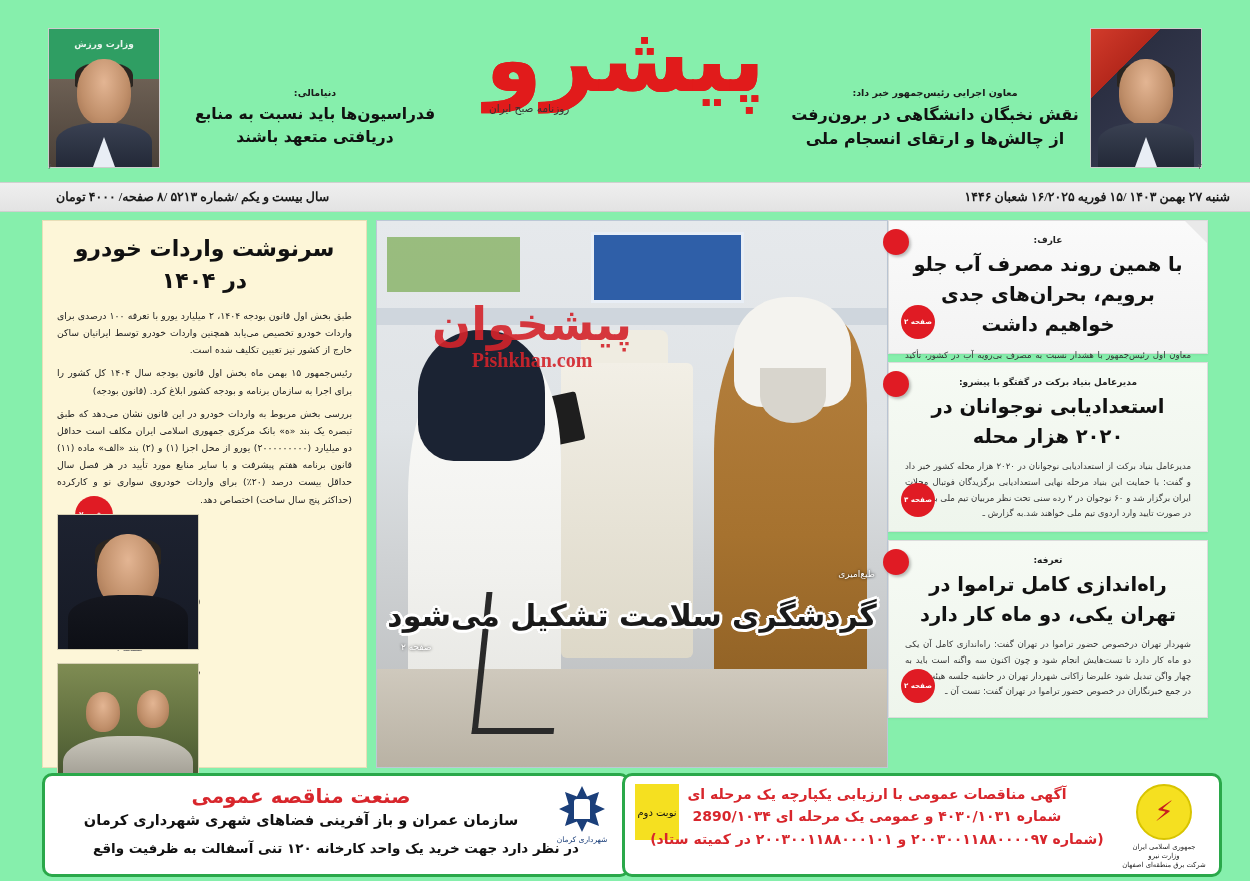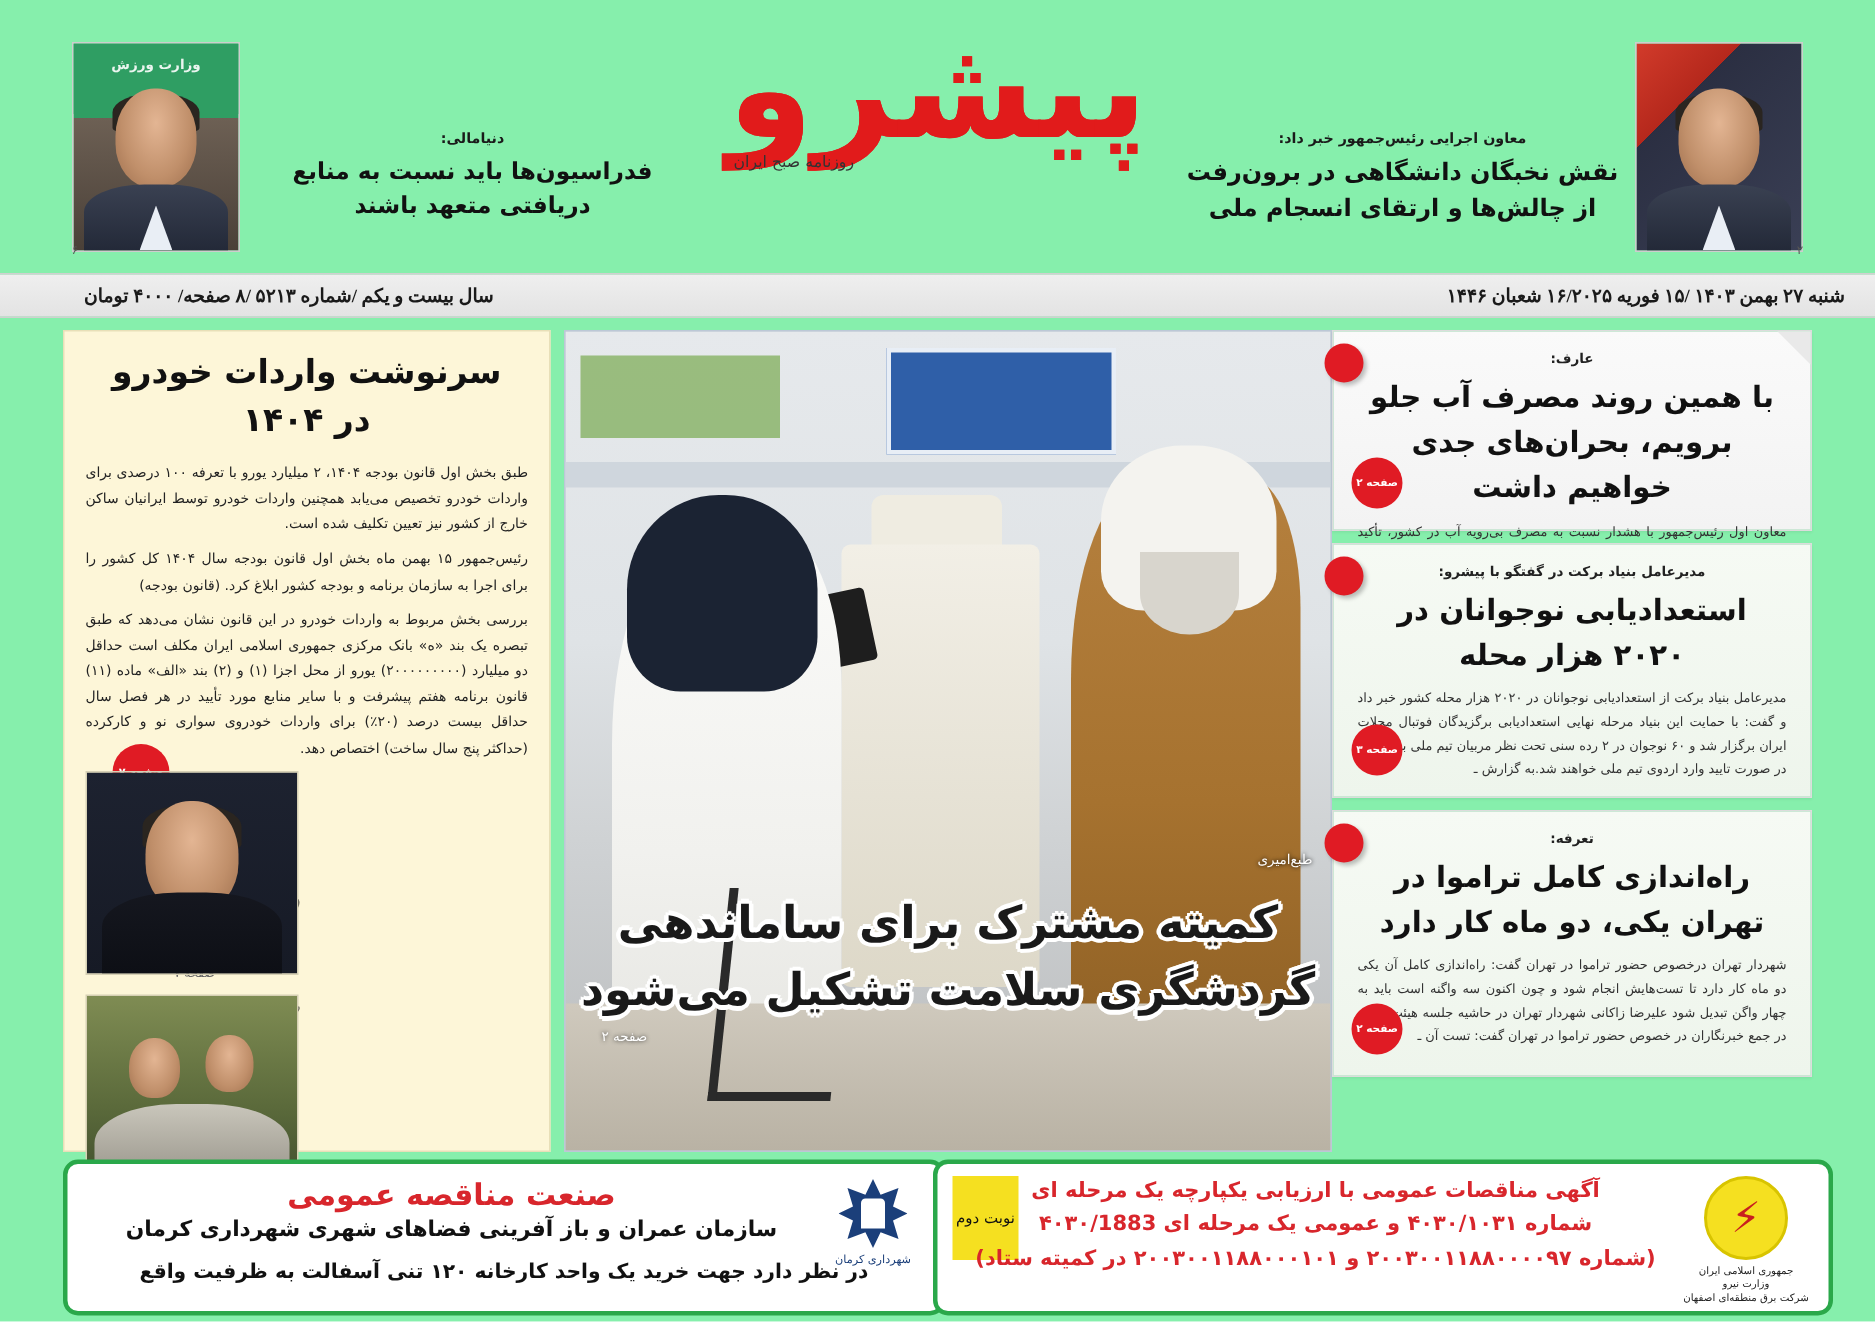"پیشخوان" div.watermark { html: none -> <div> <div>پیشخوان</div> <div>Pishkhan.com</div> </div> }
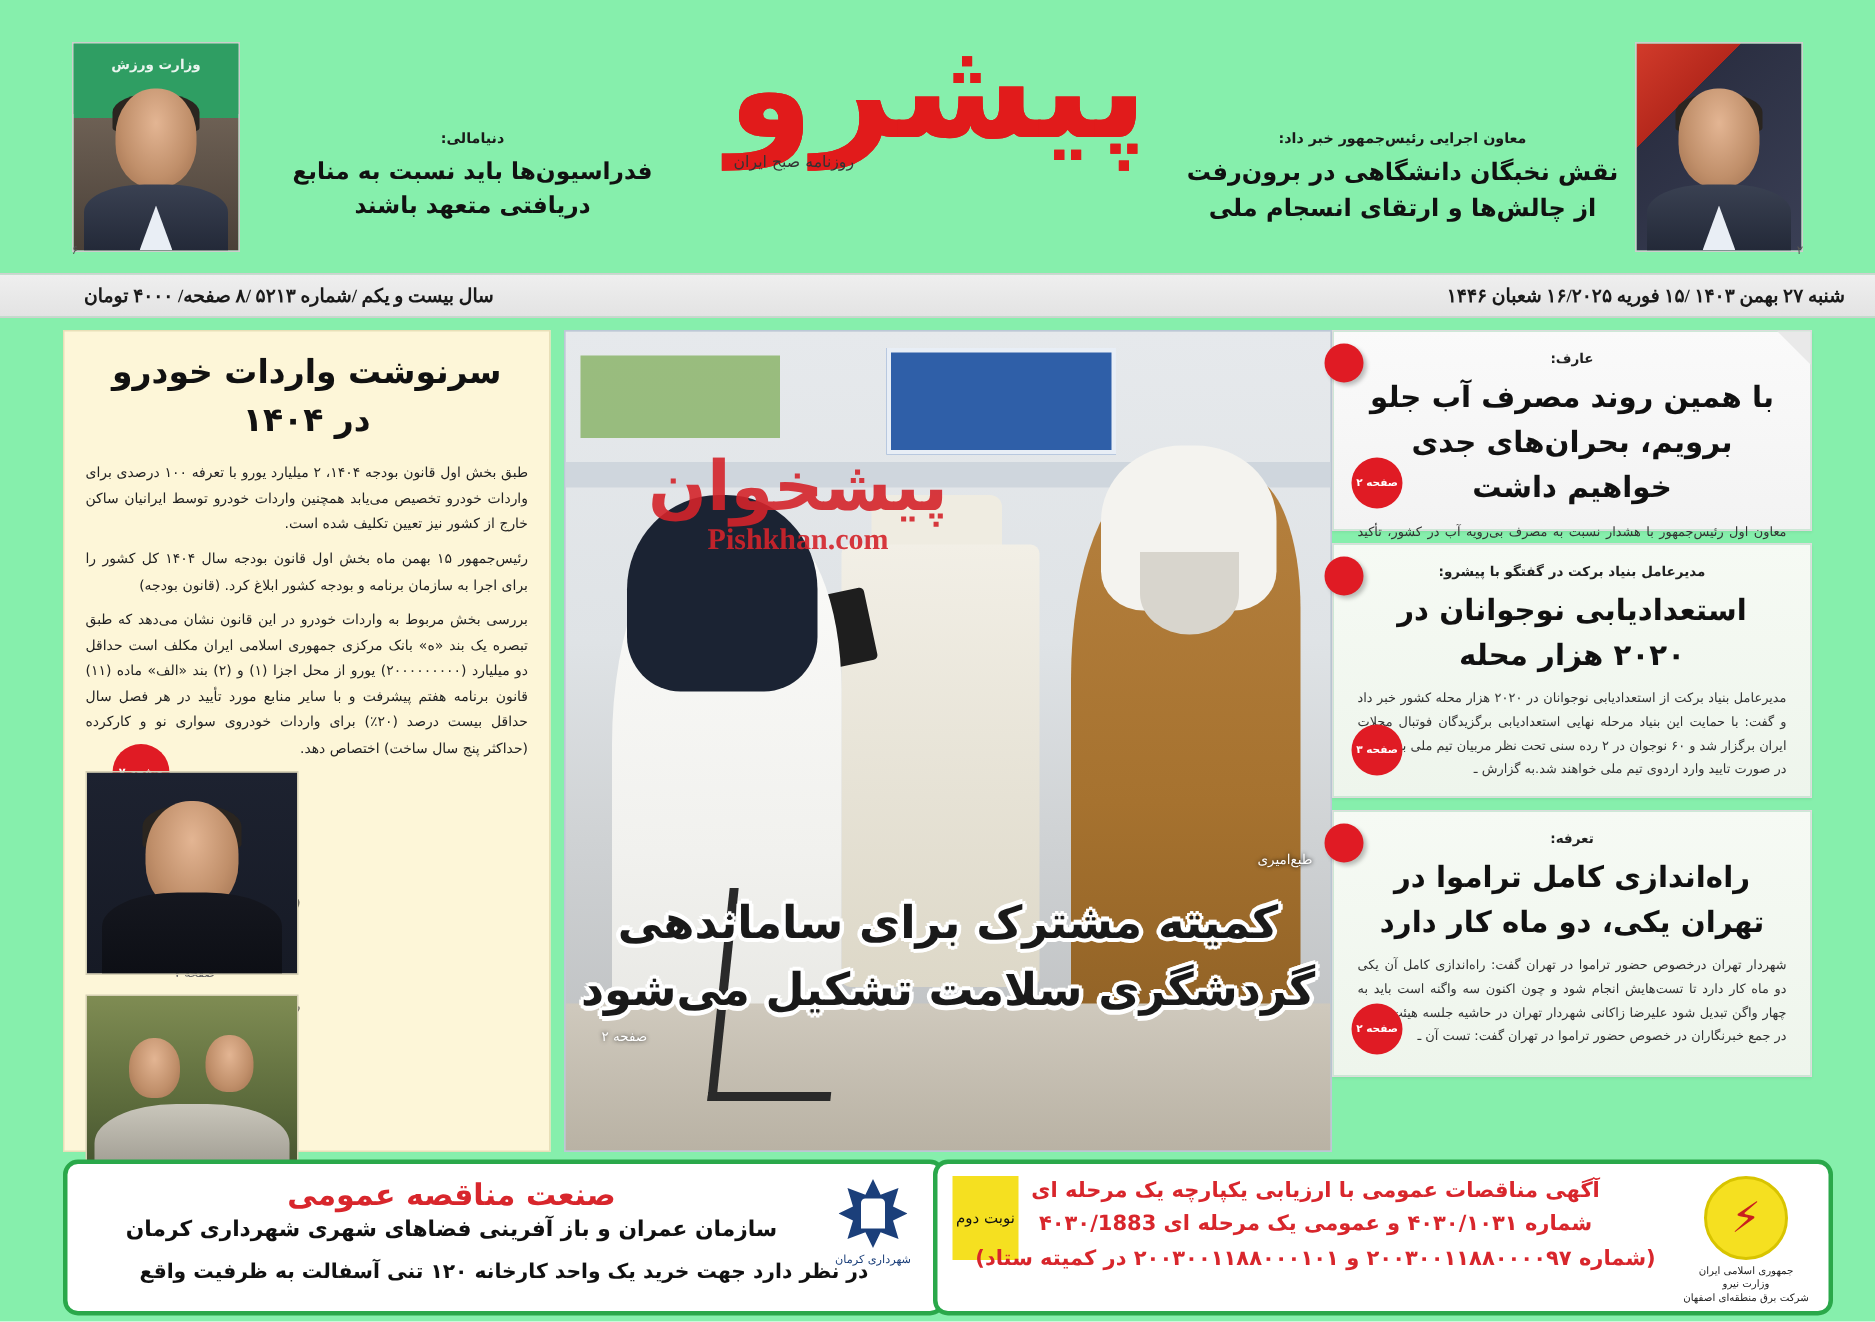"کمیته مشترک برای ساماندهی" div.ph-line { html: <div>کمیته مشترک برای ساماندهی</div> -> none }
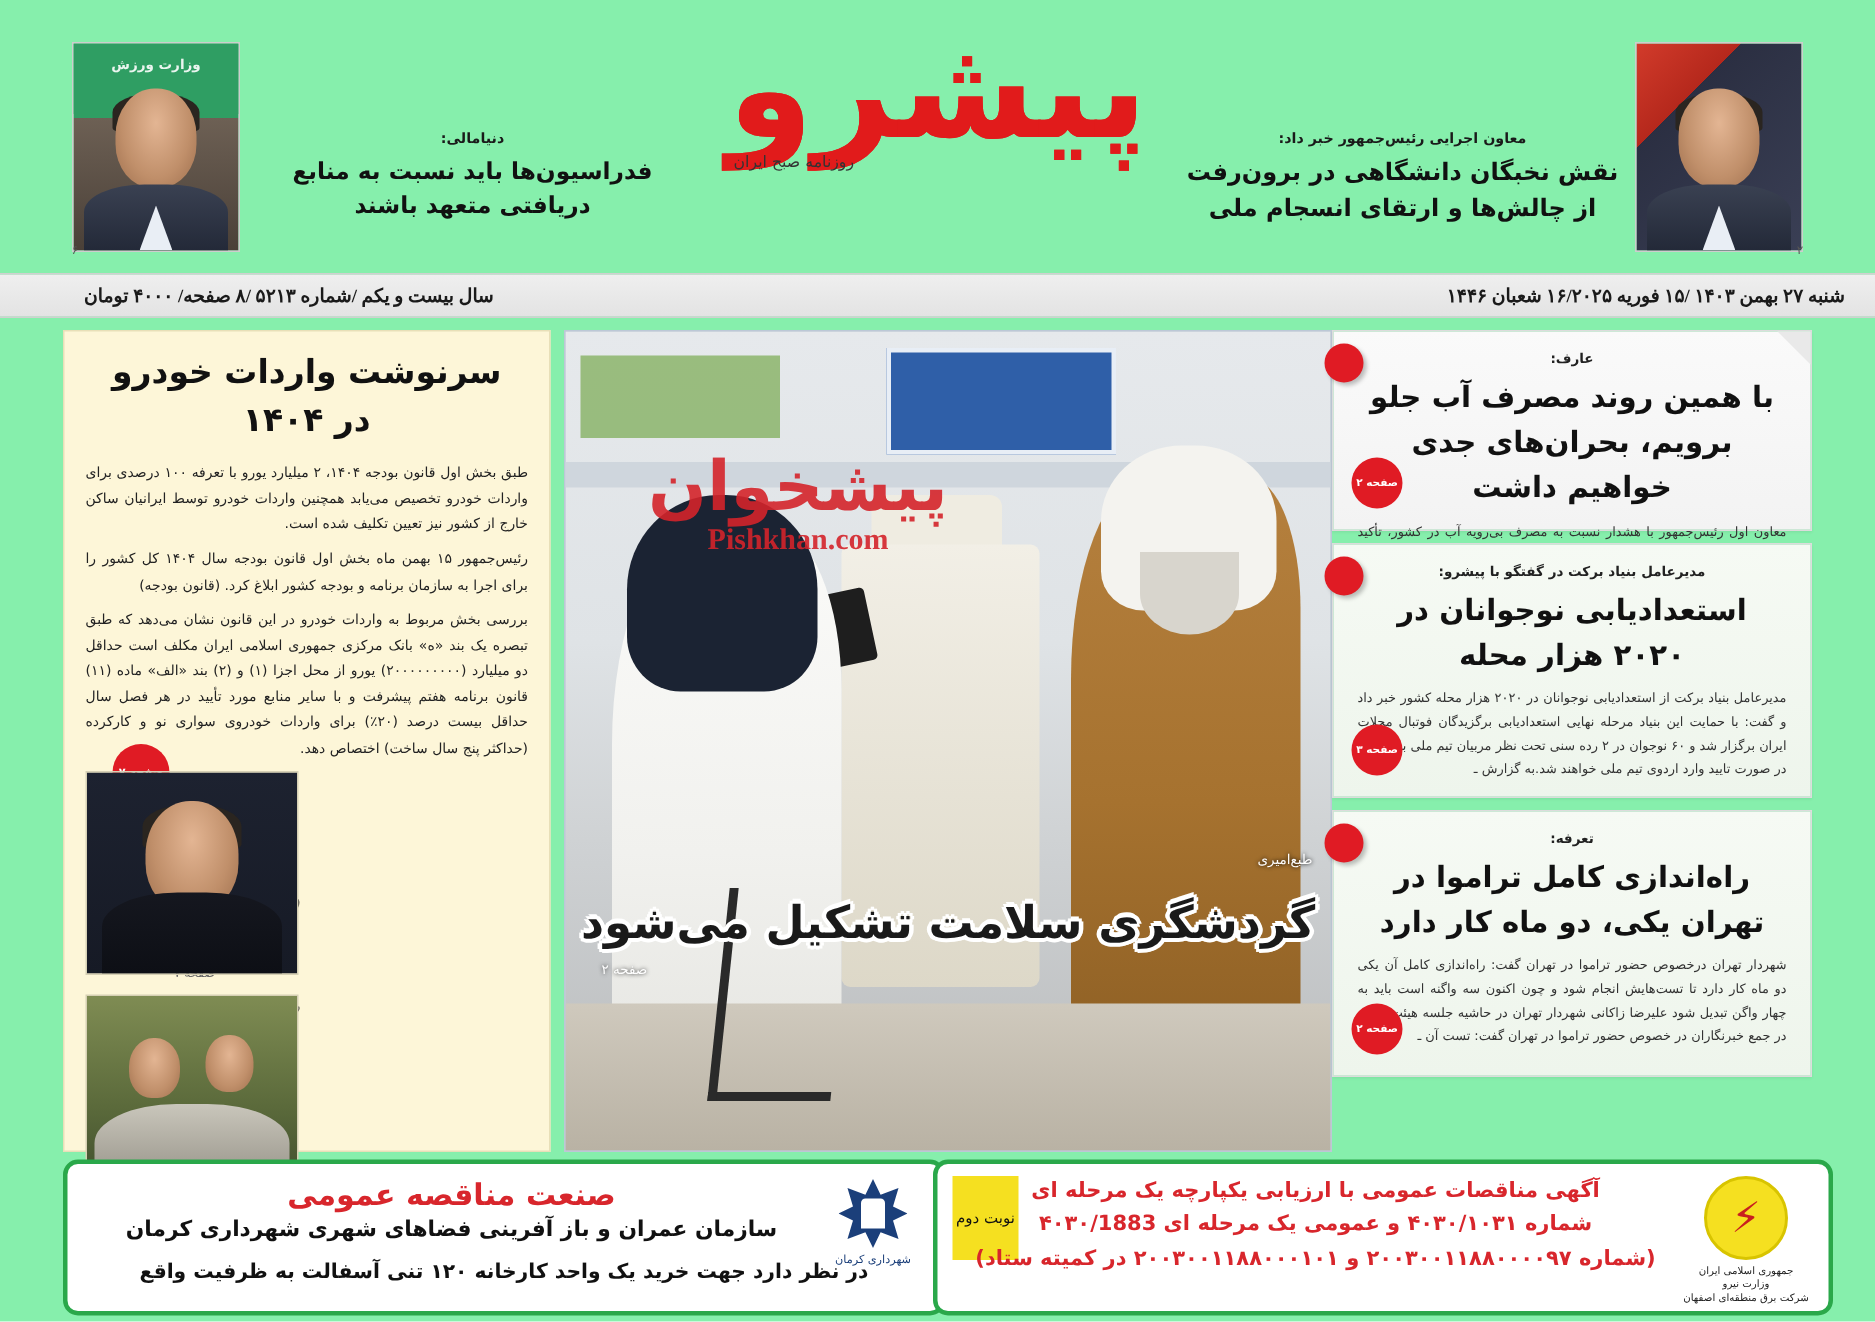"شماره ۴۰۳۰/۱۰۳۱ و عمومی یک" div { text: ۴۰۳۰/1883 -> 2890/۱۰۳۴ }
